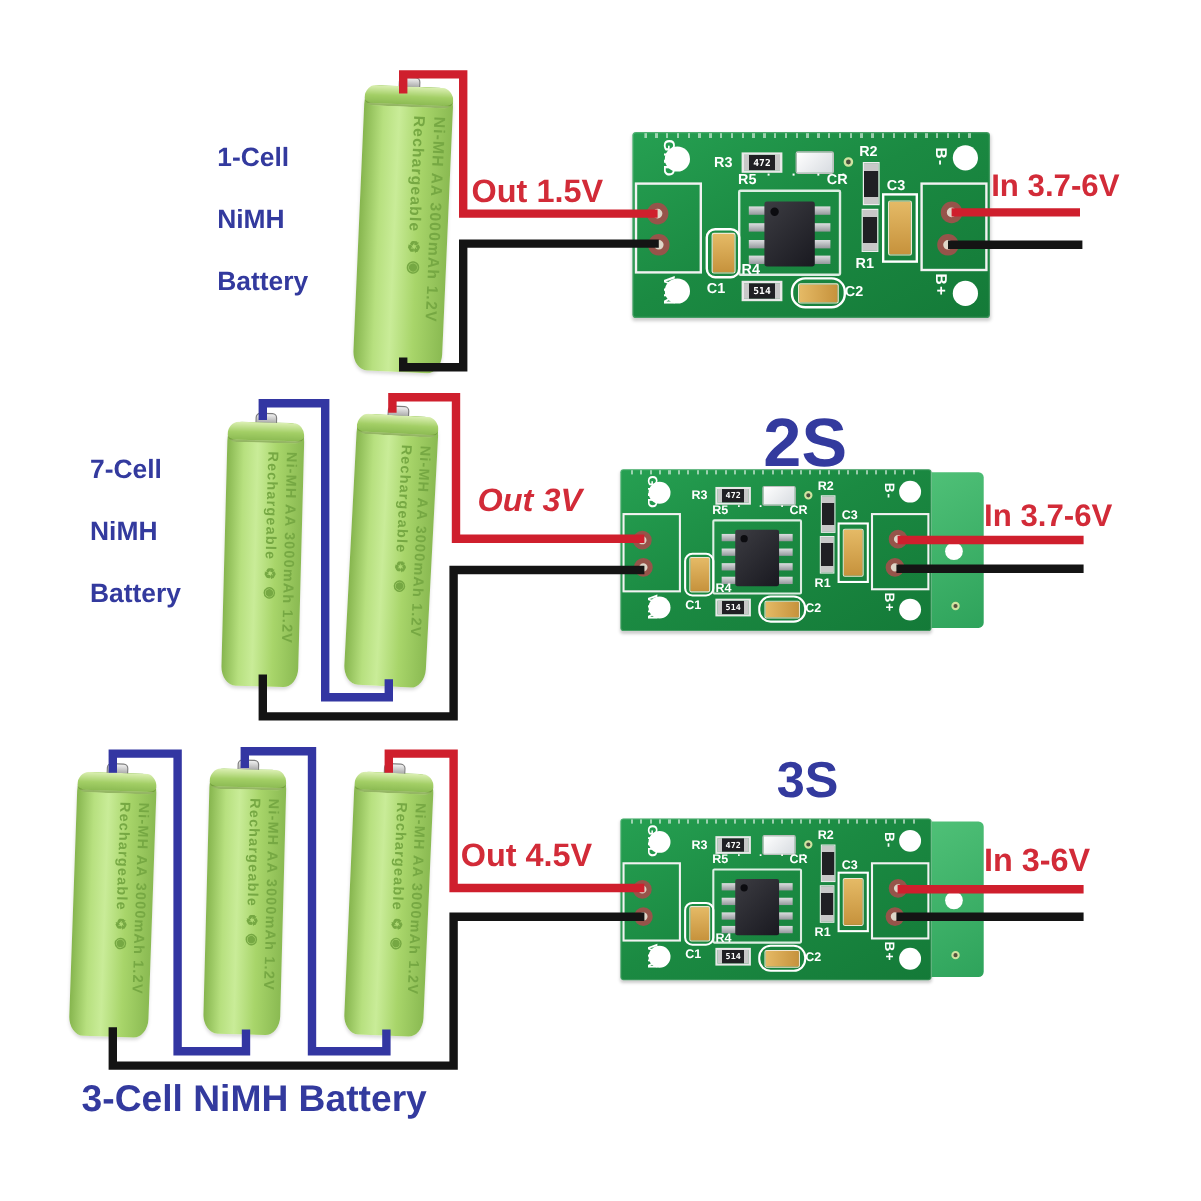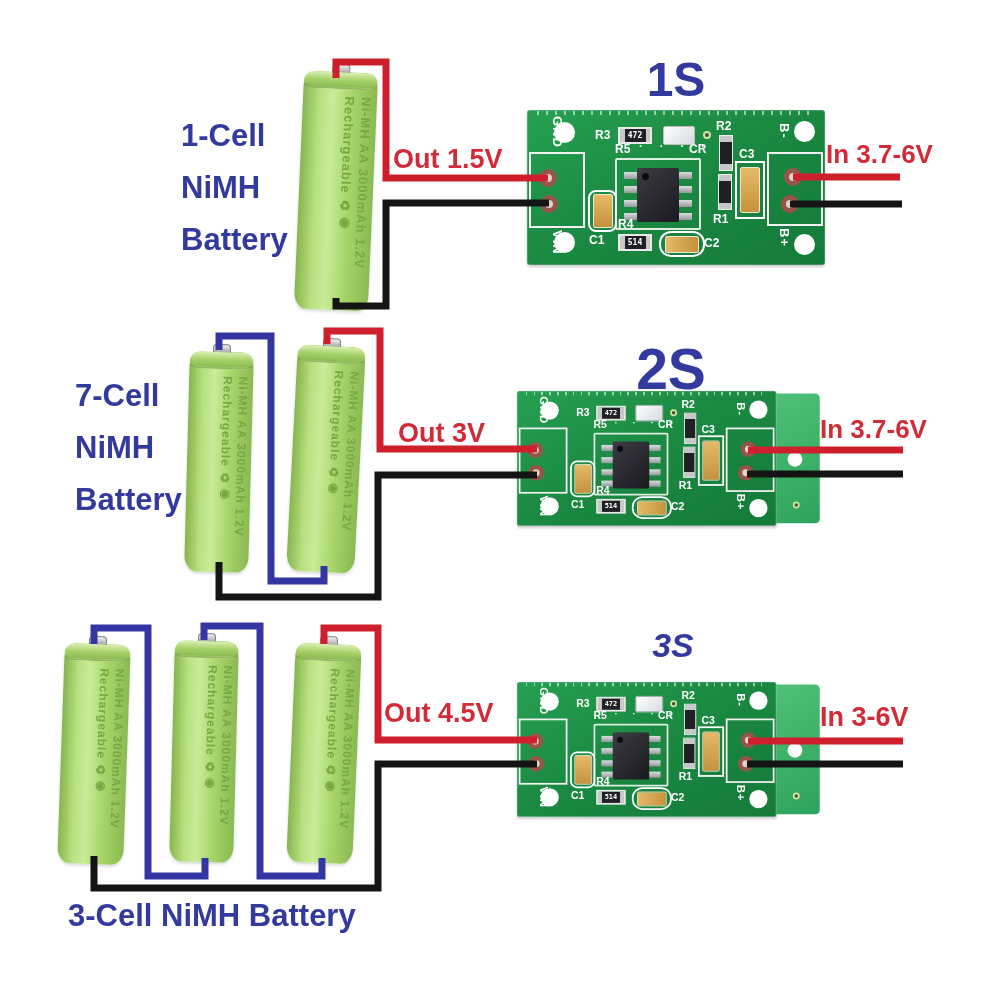"1S" div.module-title { html: <div>1S</div> -> none }
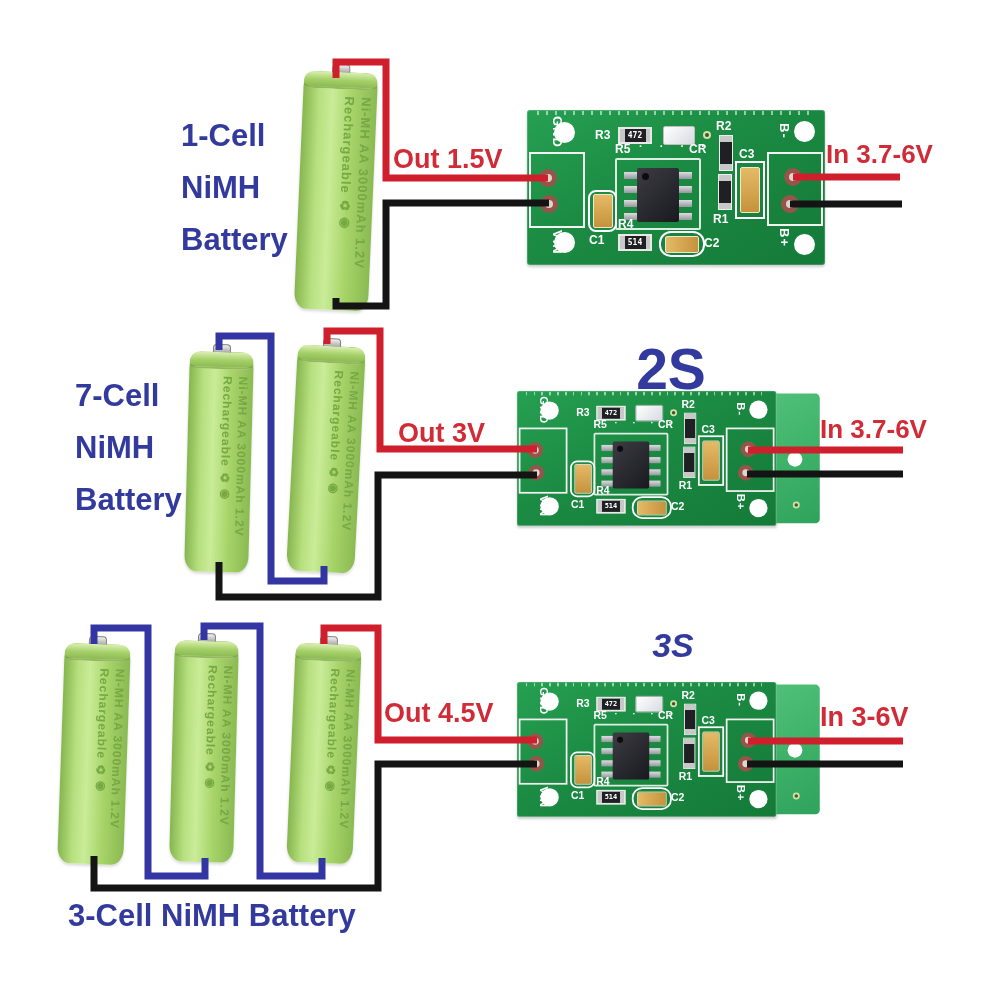"1-Cell" .cell-label { font-size: 31px -> 22px }
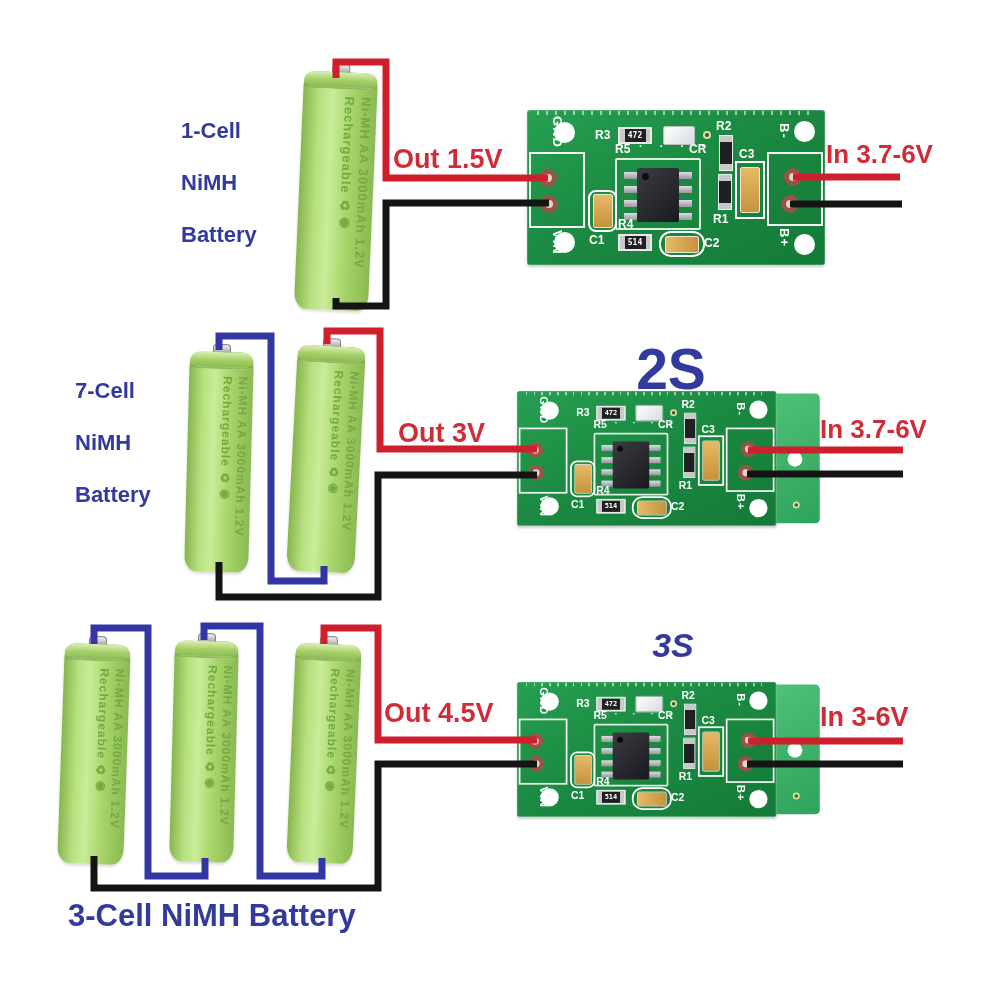"Out 3V" .out2 { font-style: none -> italic; top: 418px -> 402px }
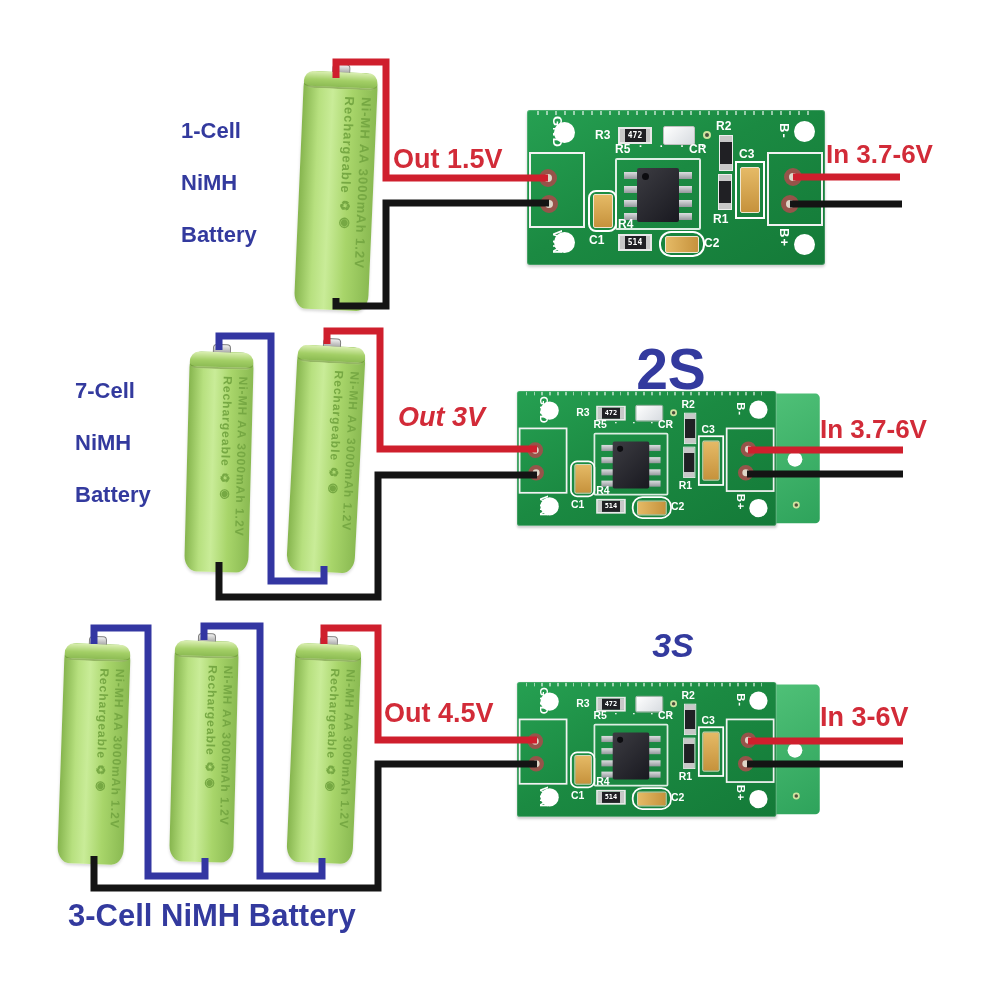"3S" .t3 { font-size: 34px -> 42px; font-style: italic -> none }
